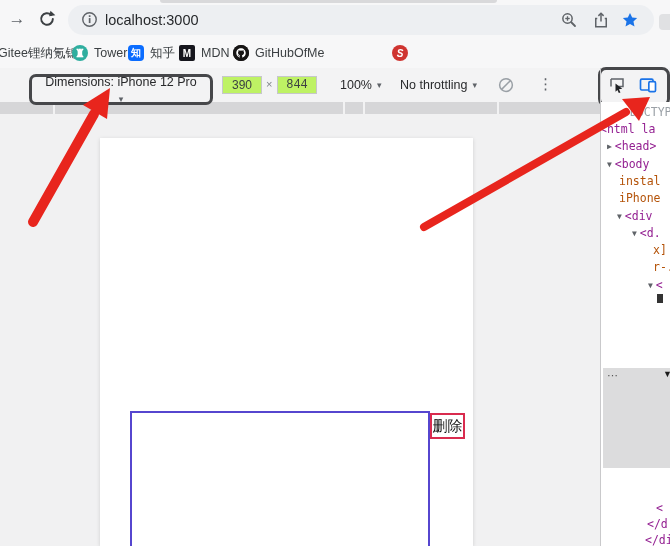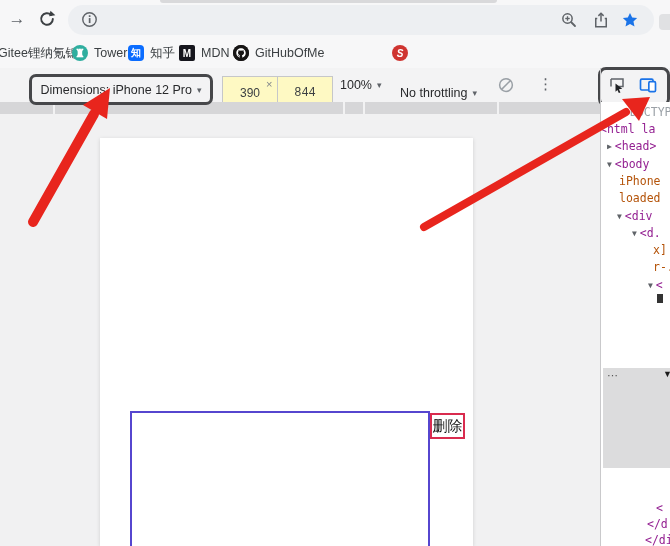"localhost:3000" span.url { html: none -> <span>localhost:3000</span> }
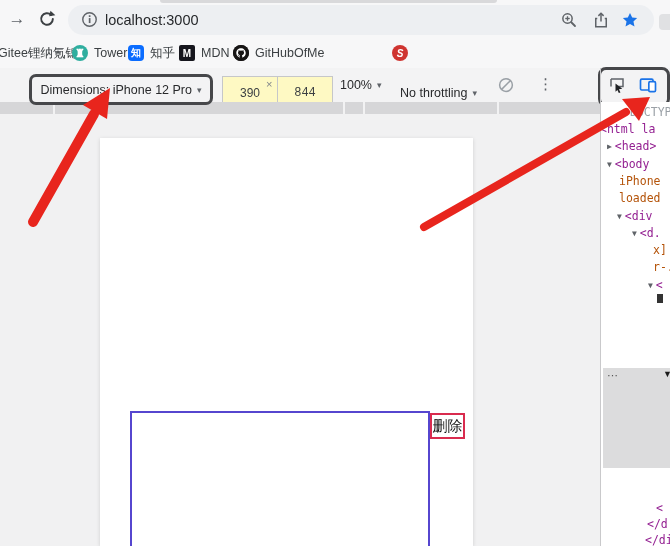"Dimensions: iPhone 12 Pro" .dims-annot { flex-direction: none -> column }
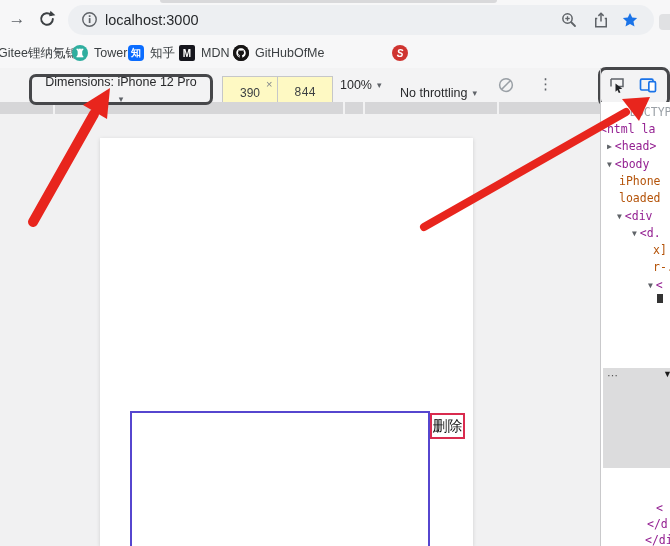"390" .dim-input { background: #fef9c3 -> #bef264; padding: 8px -> 0 }
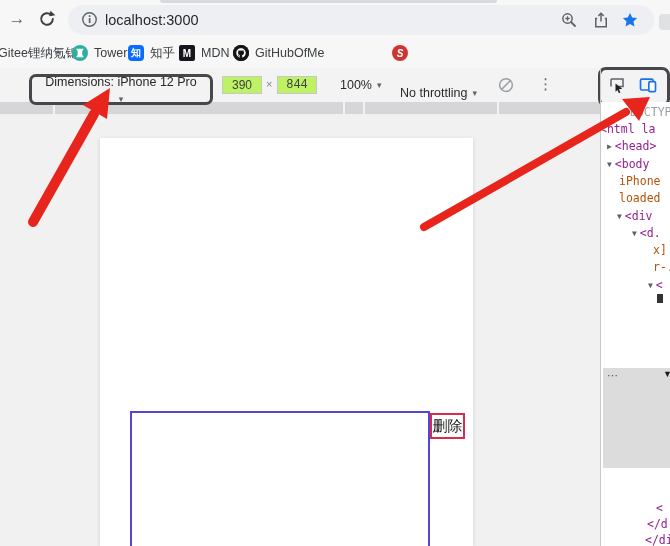"No throttling" .throt-sel { margin-top: 8px -> none }
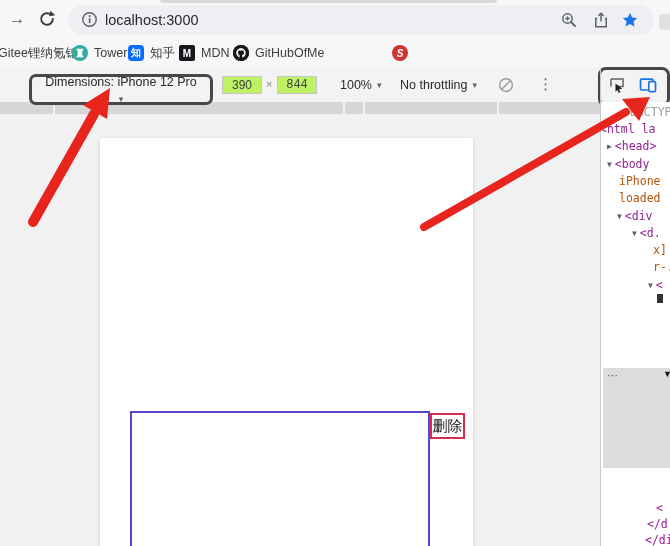"iPhone" span { text: iPhone -> instal }
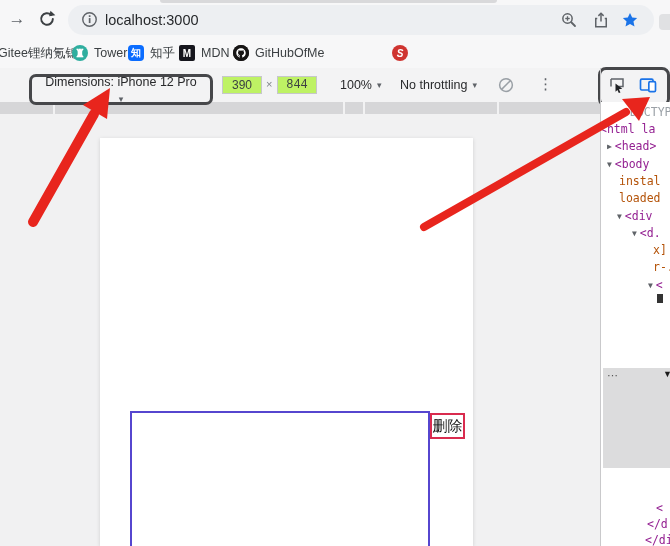"loaded" span { text: loaded -> iPhone }
